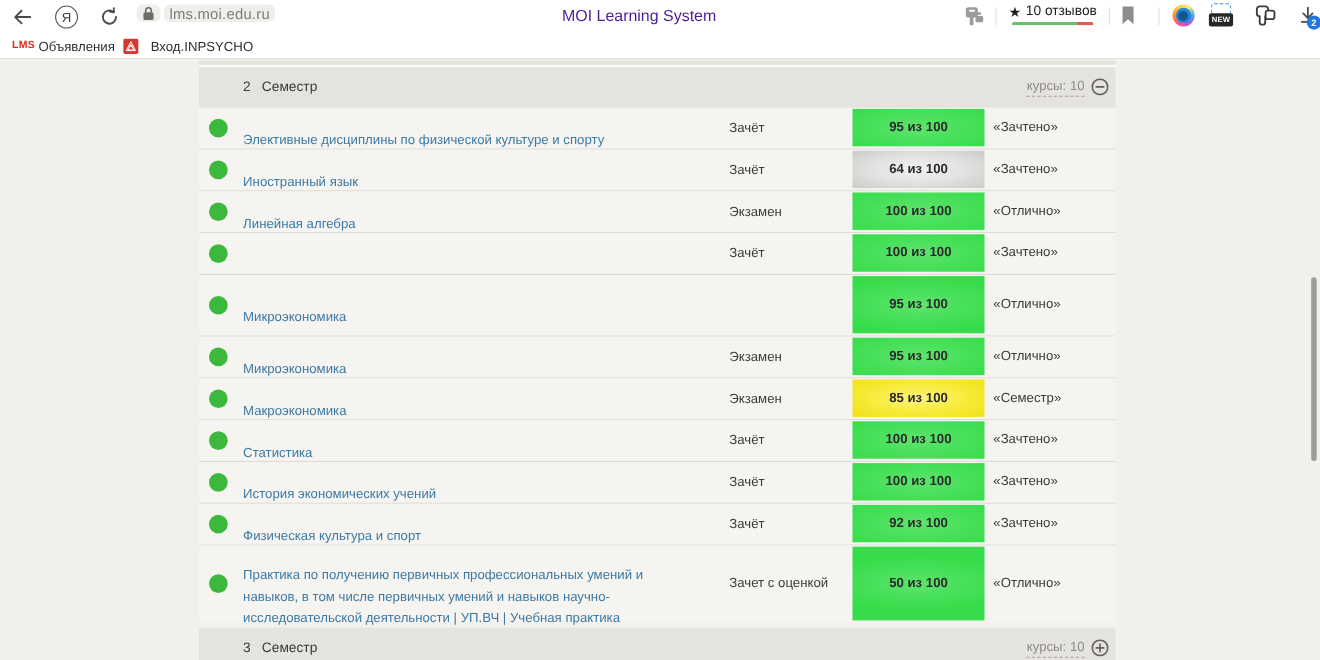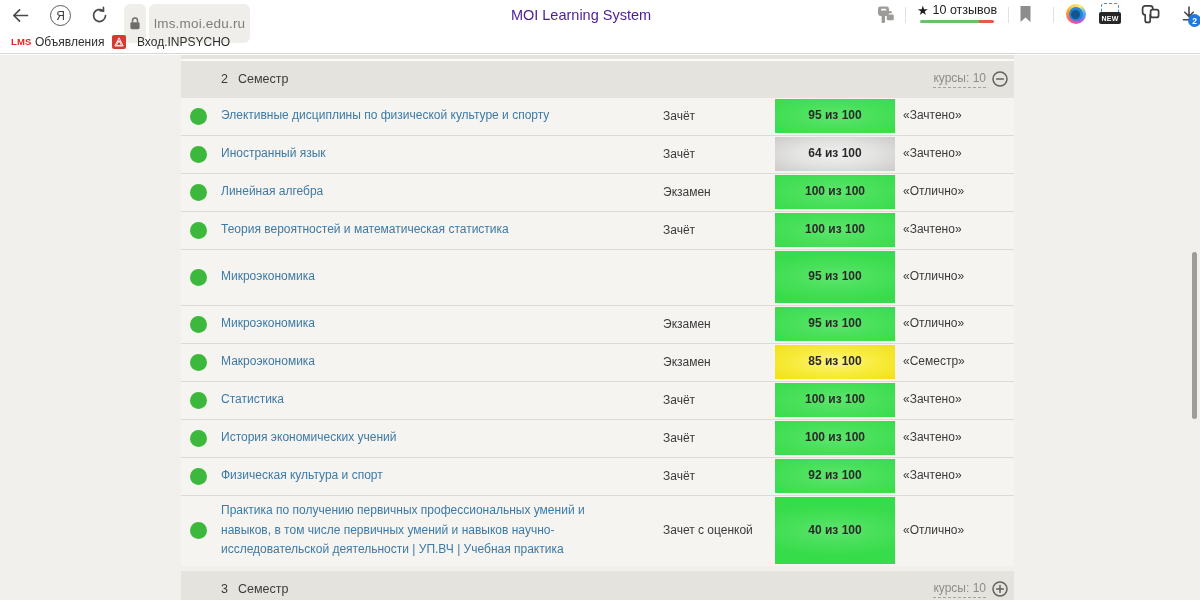"lms.moi.edu.ru" .chip { height: 39px -> 16px }
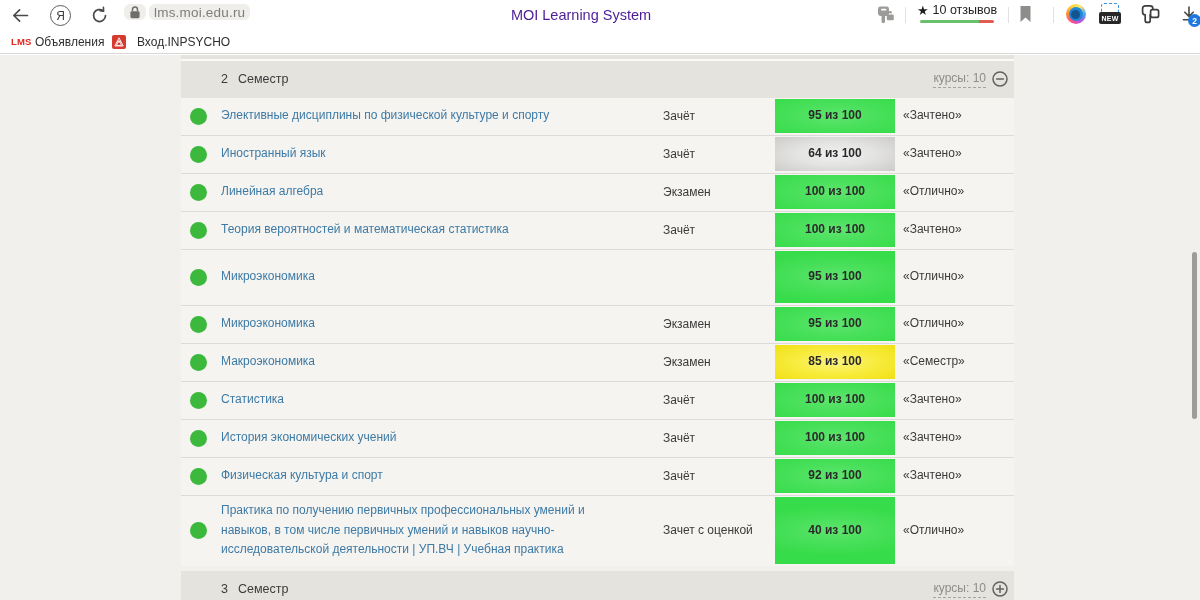"Элективные дисциплины по физической" .name-cell { margin-top: none -> 12px }
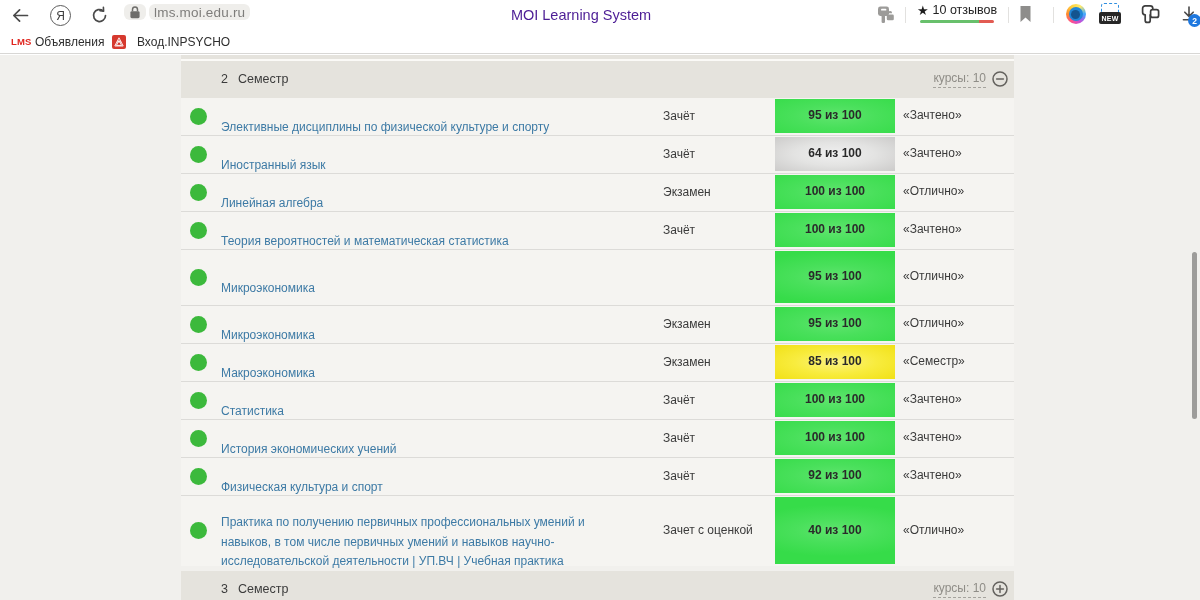"Теория вероятностей и математическая" div.cell { html: <div>Теория вероятностей и математическая статистика</div> -> none }
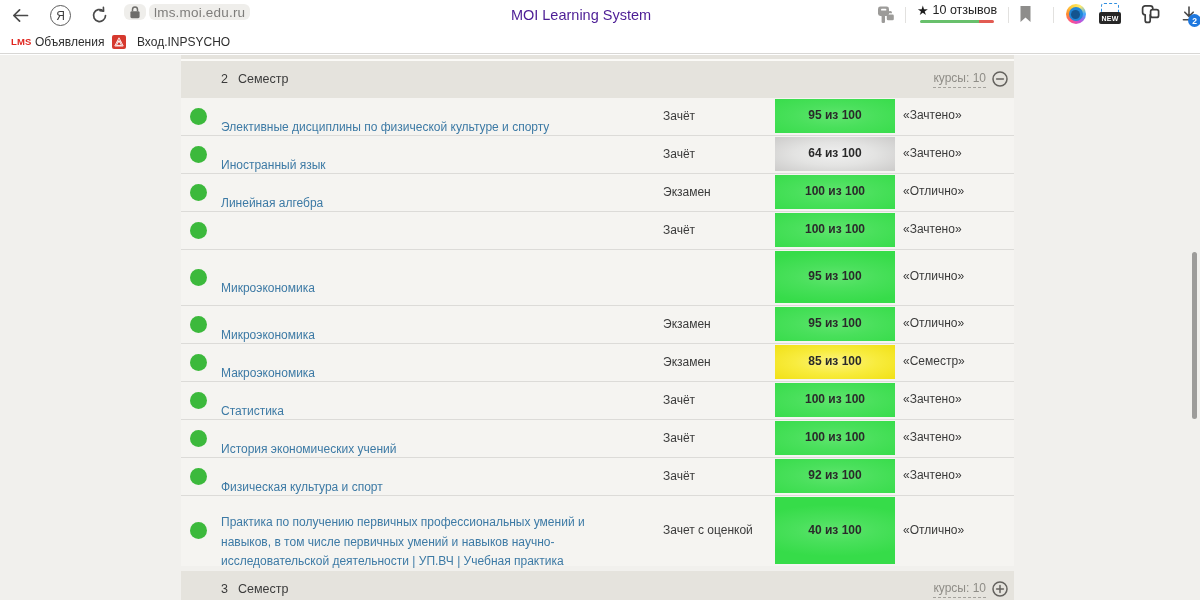"40 из 100" div.cell { text: 40 -> 50 }
